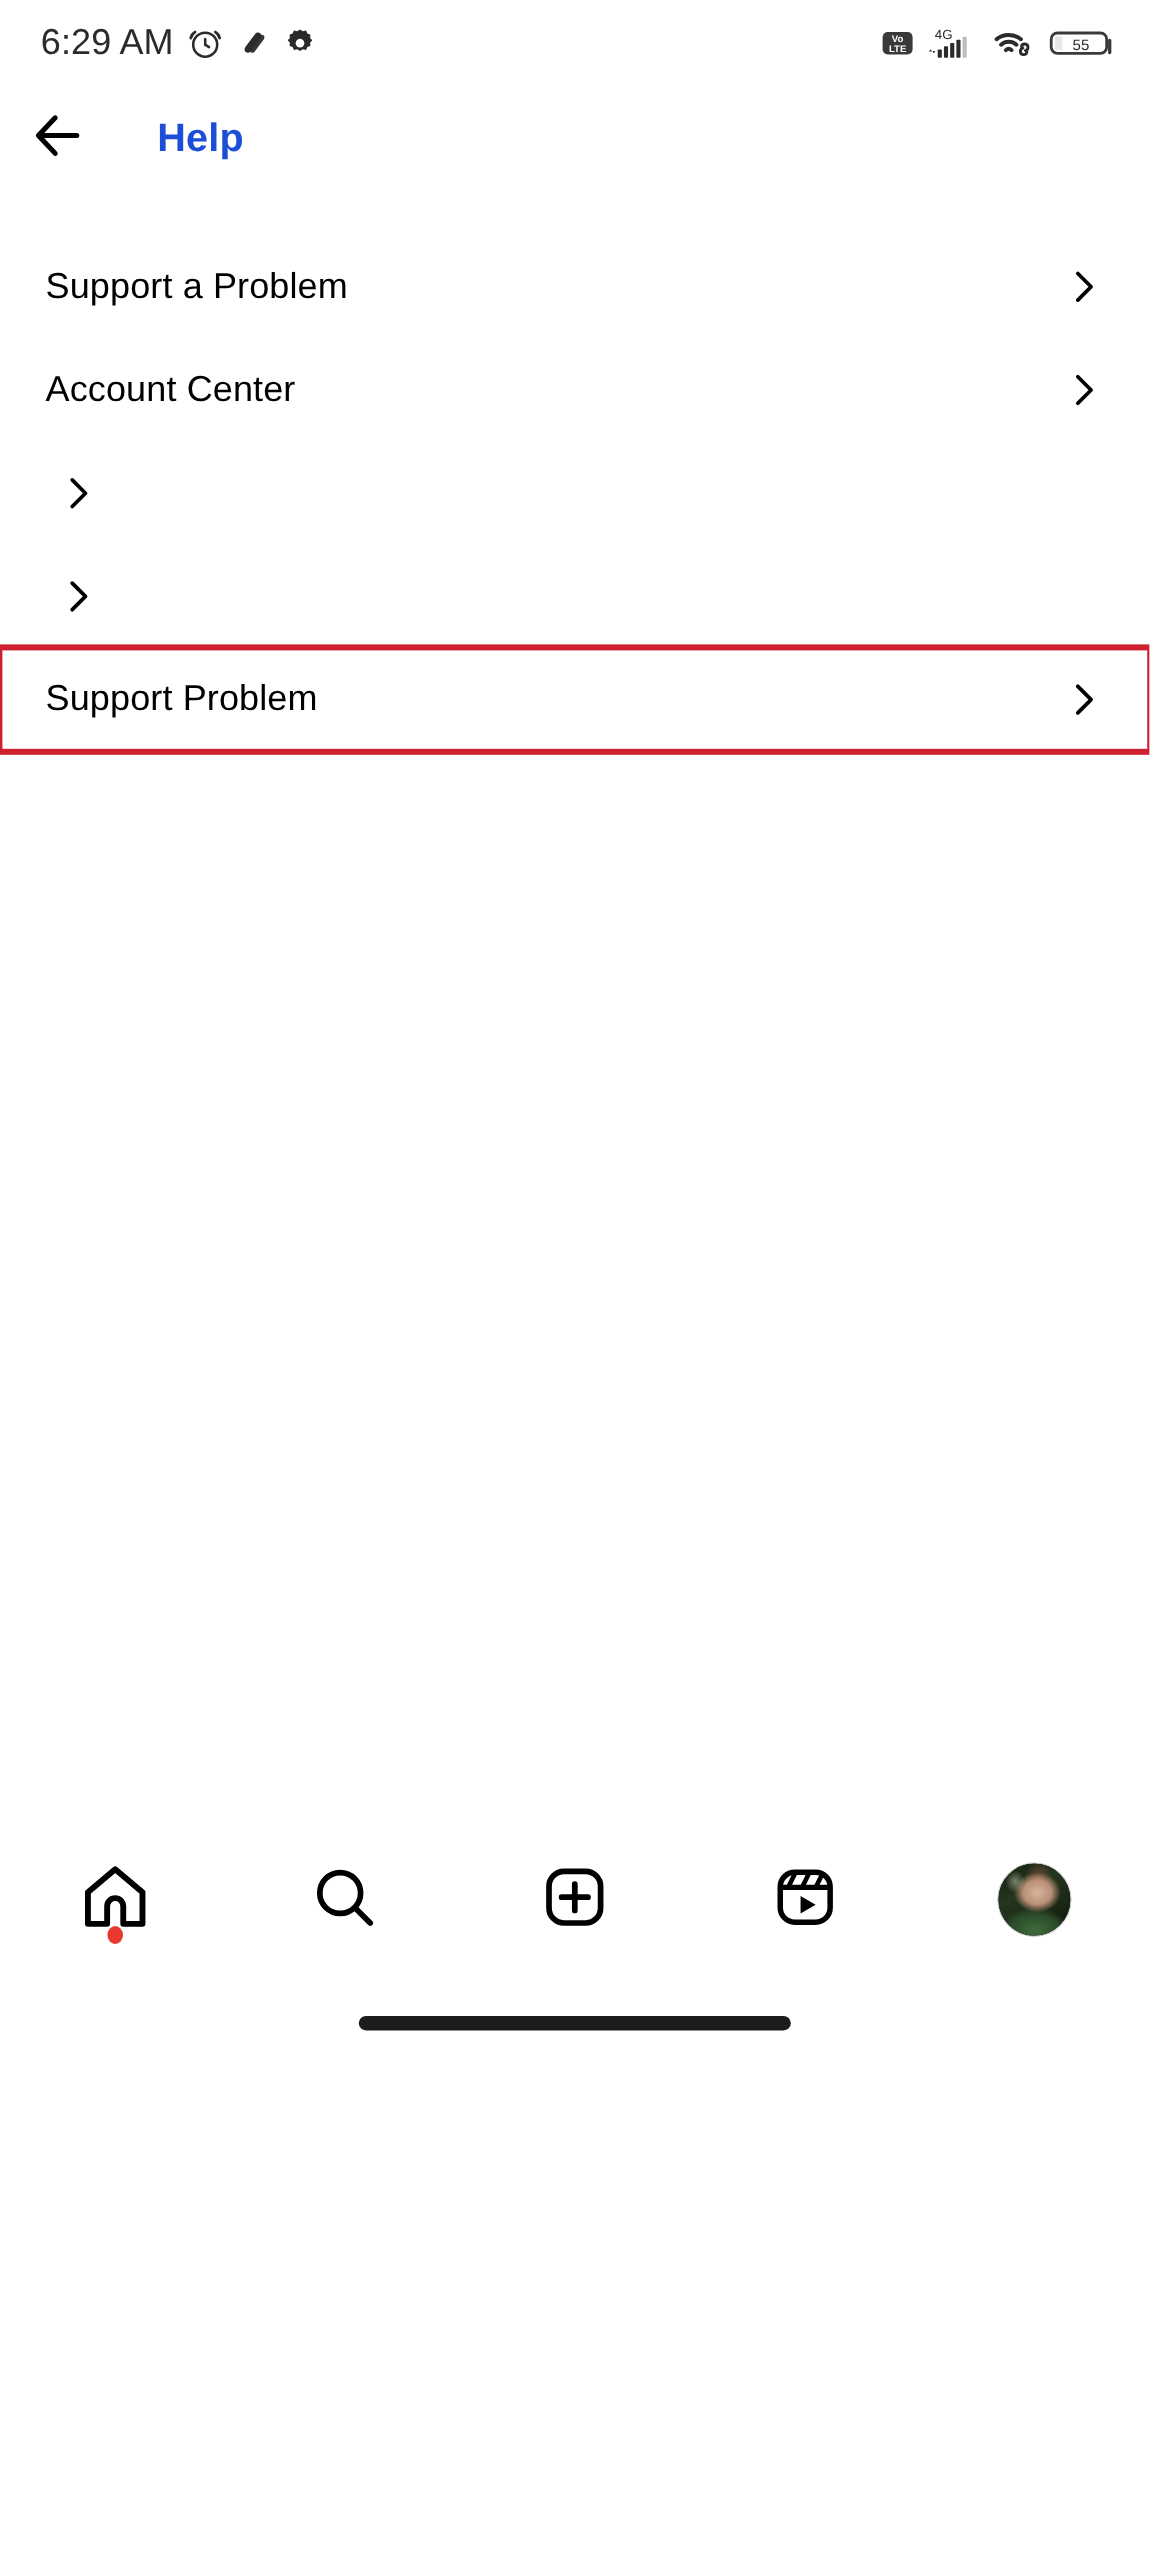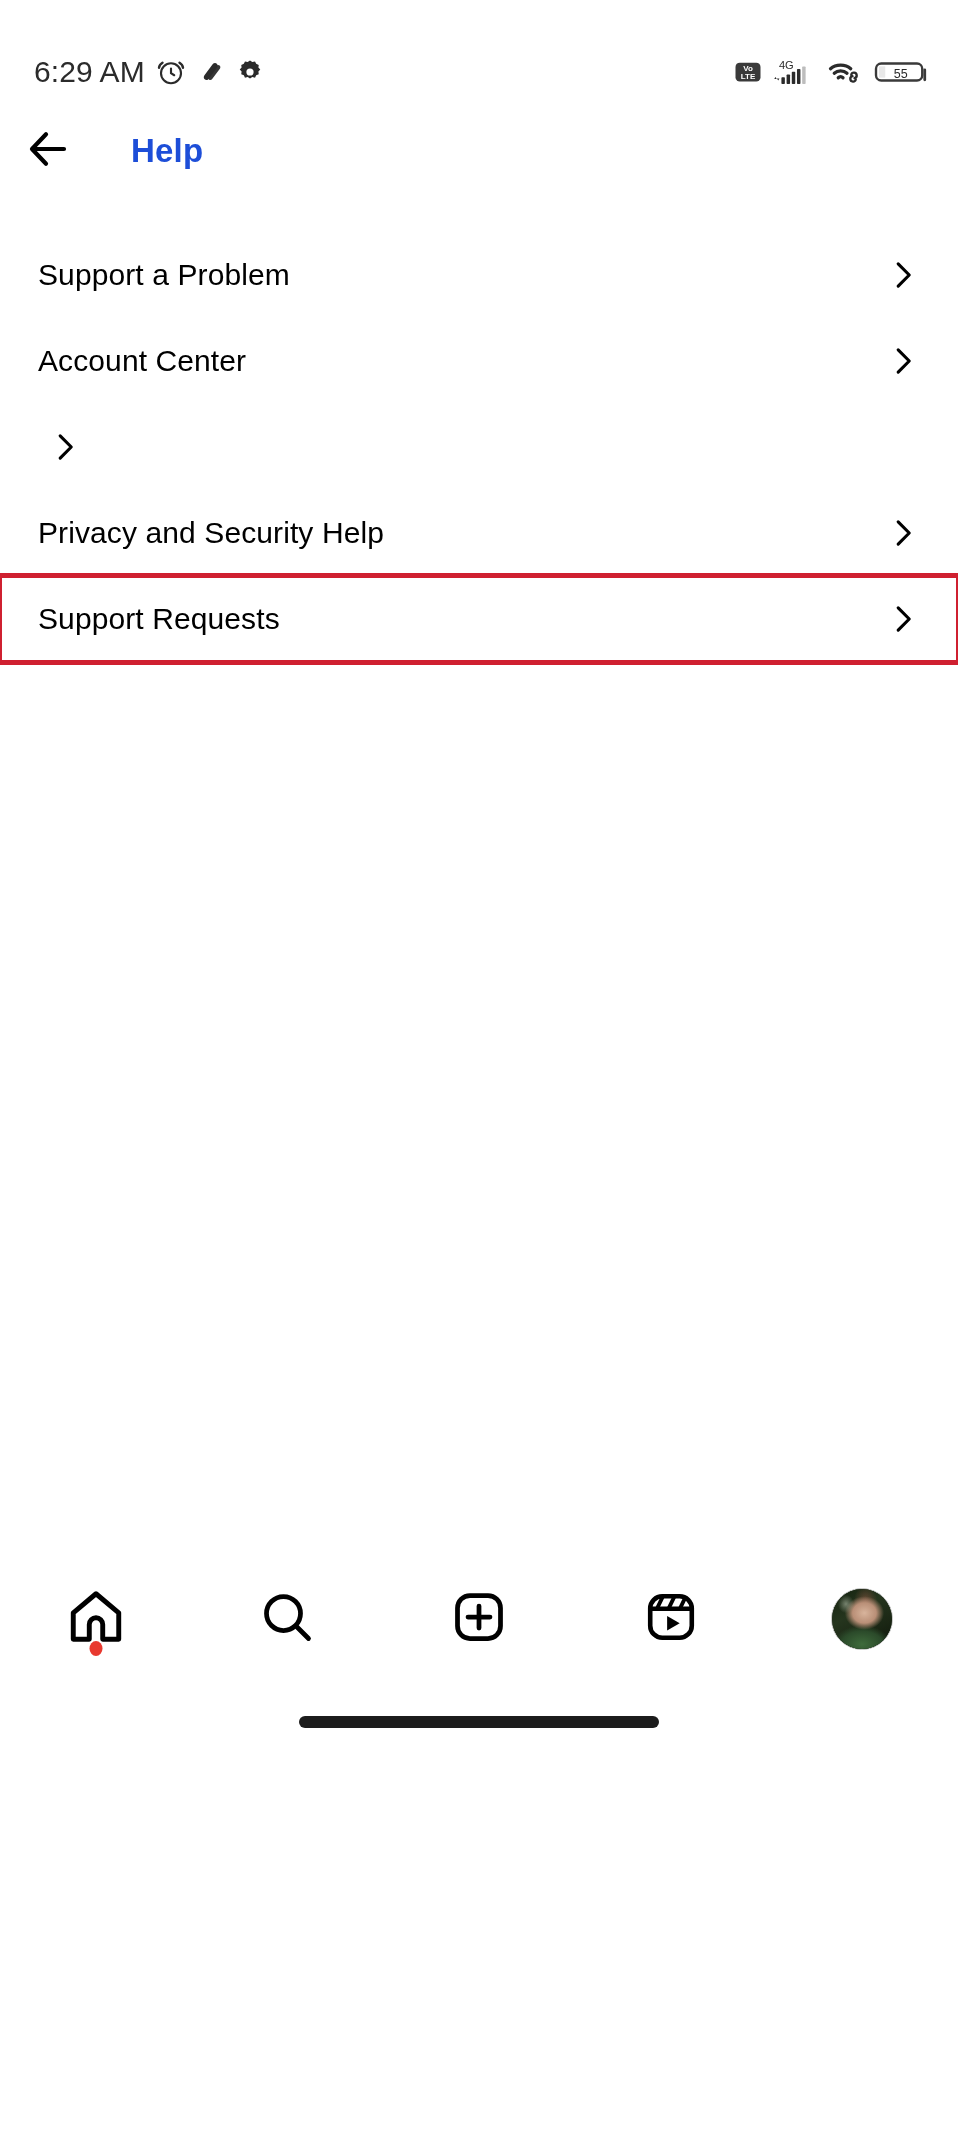"6:29 AM" #screen { margin-top: 36px -> none }
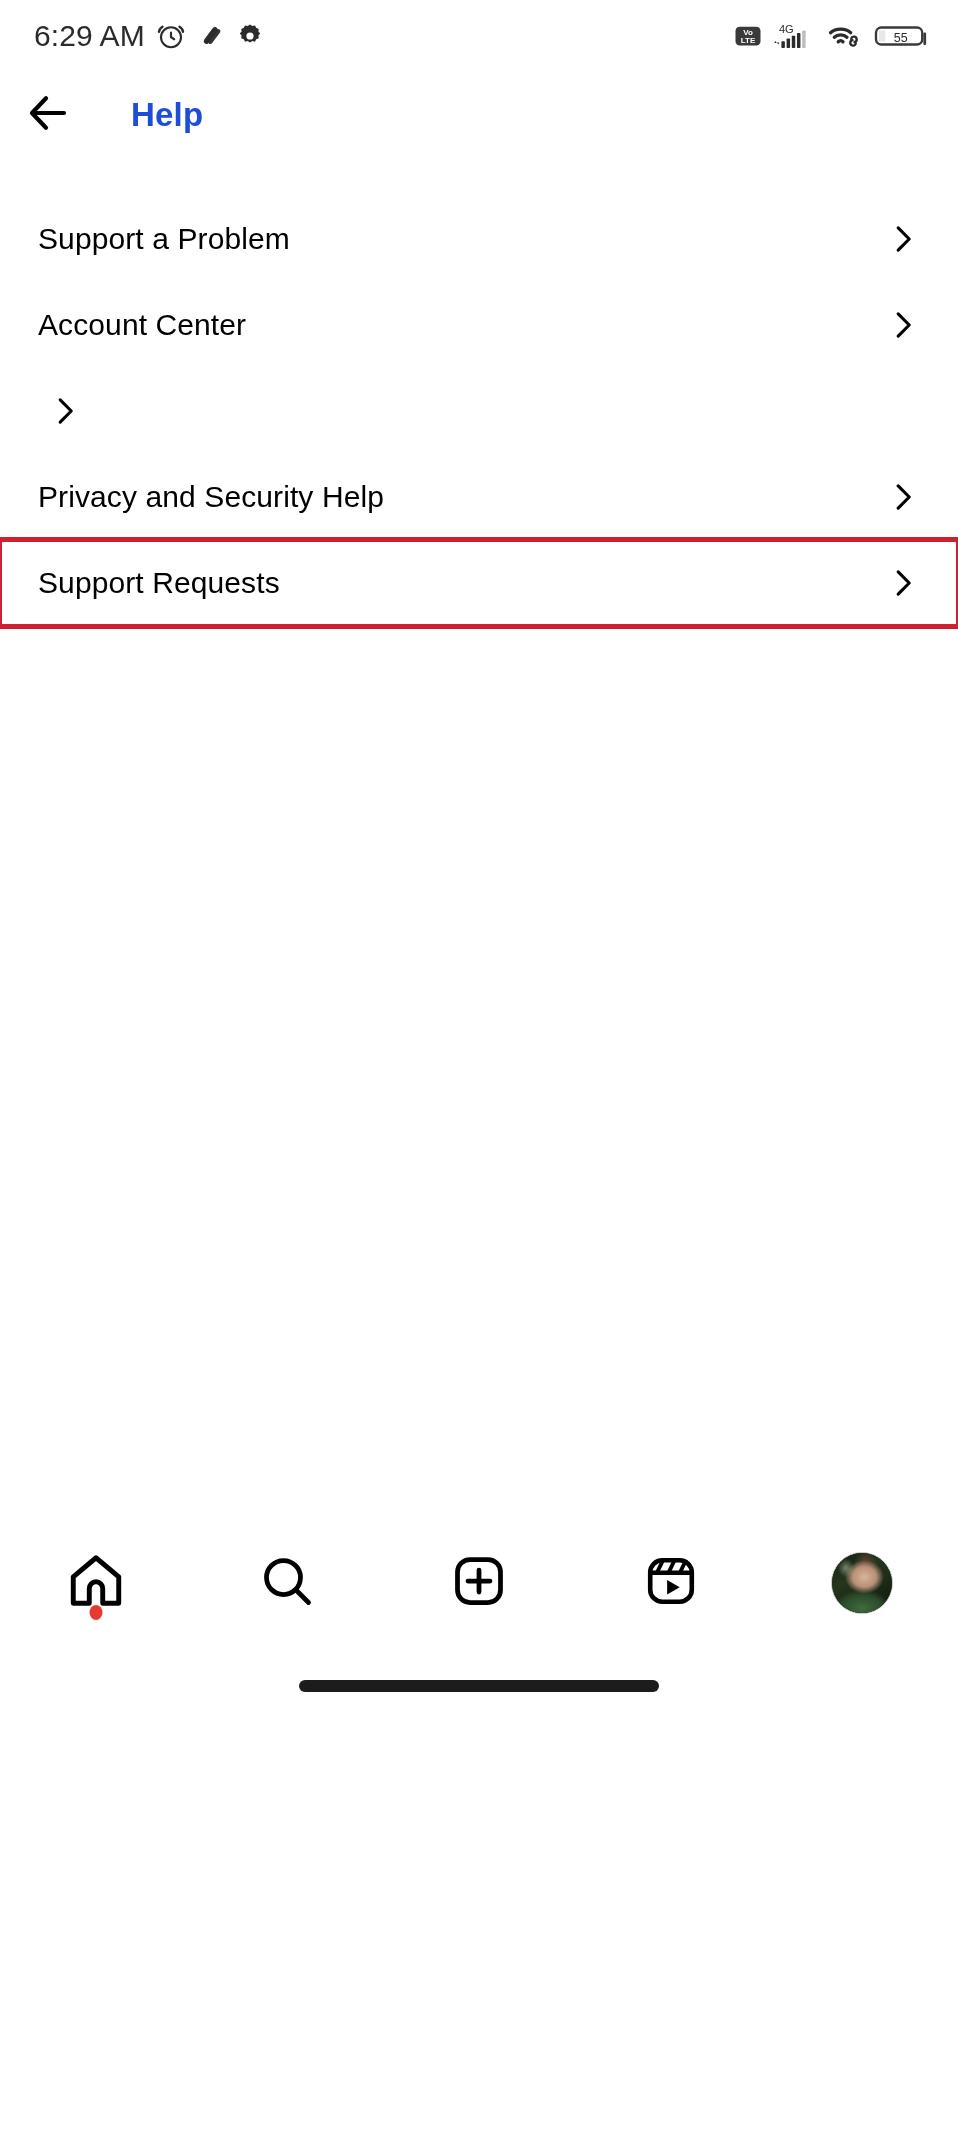"Privacy and Security Help" span.row-label { html: <span>Privacy and Security Help</span> -> none }
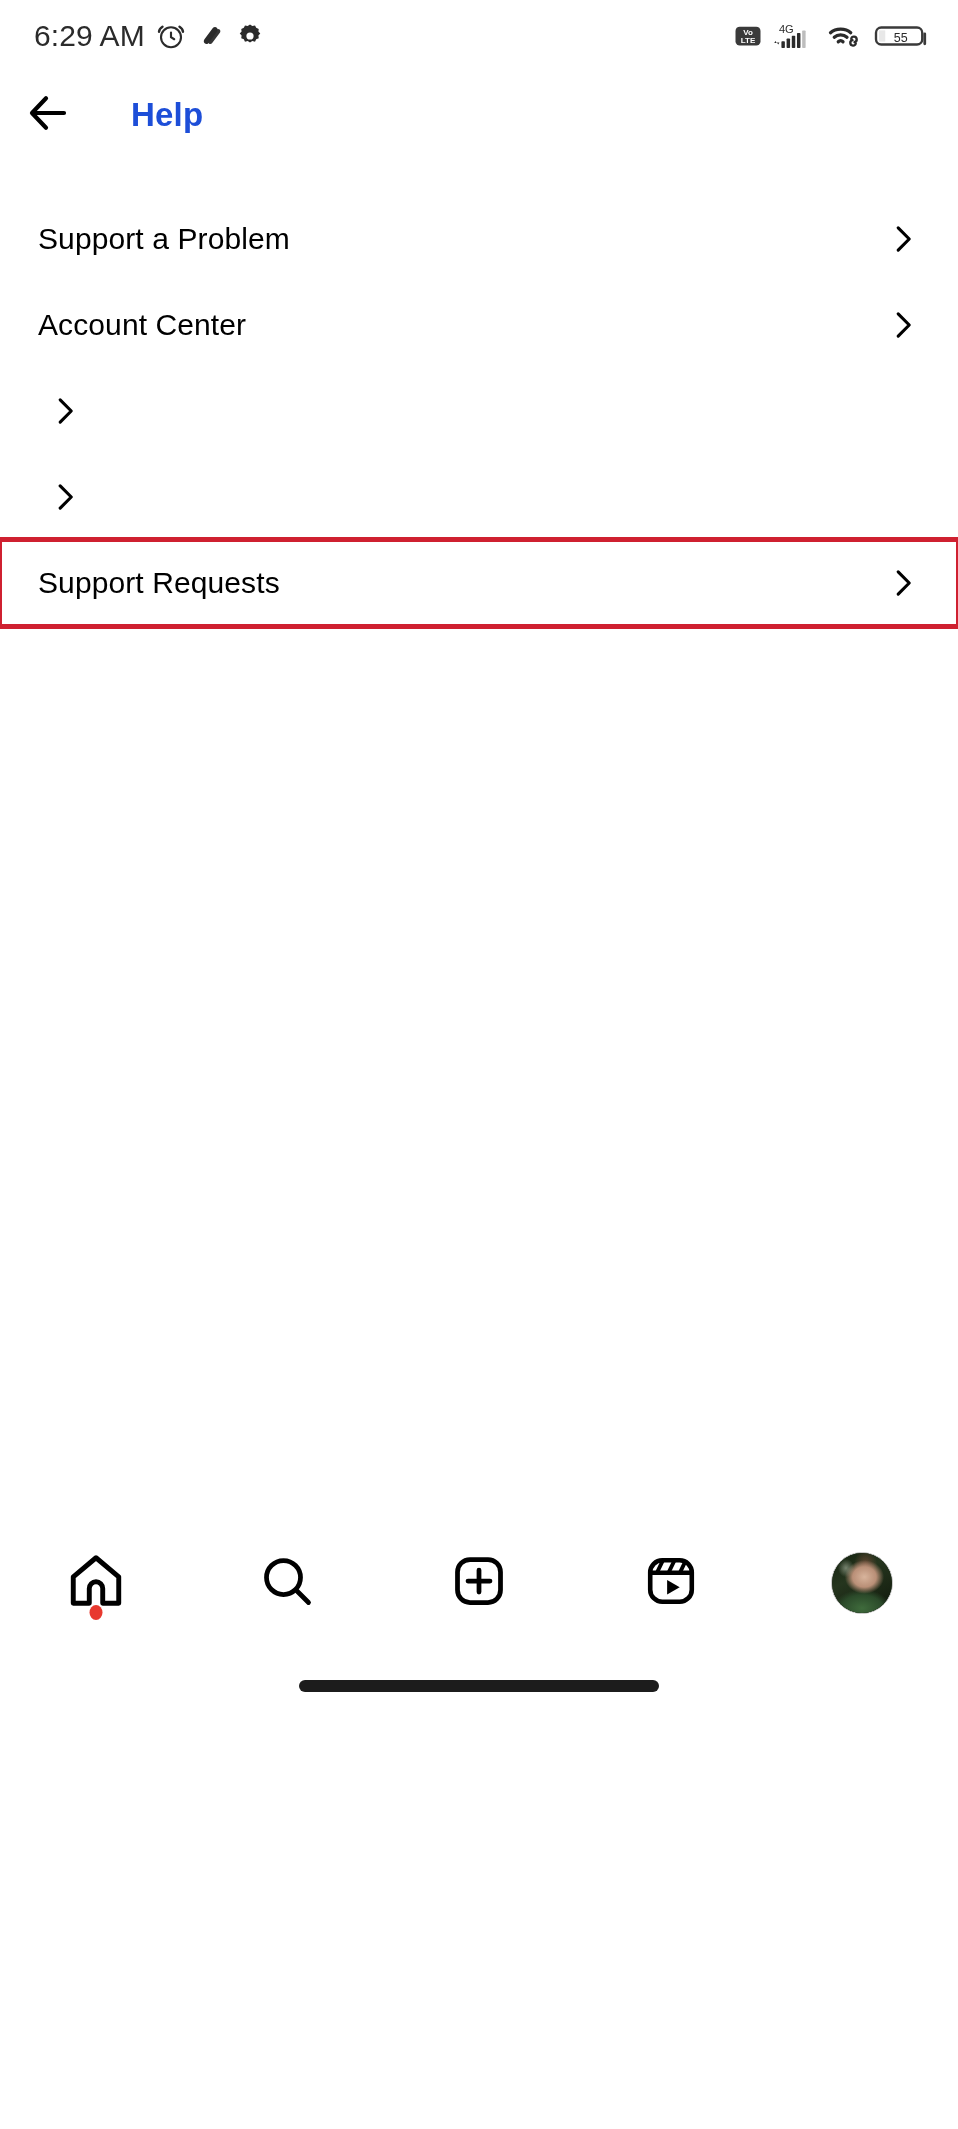"Support Requests" span.row-label { text: Requests -> Problem }
